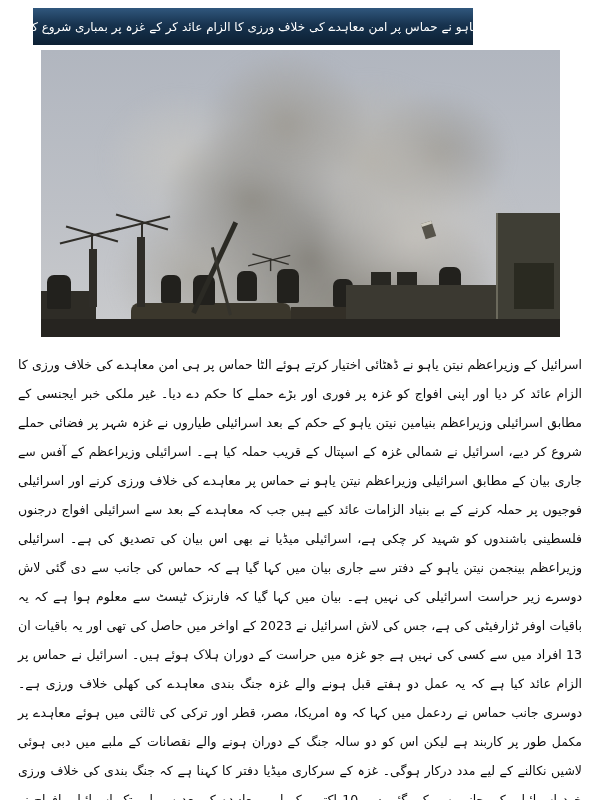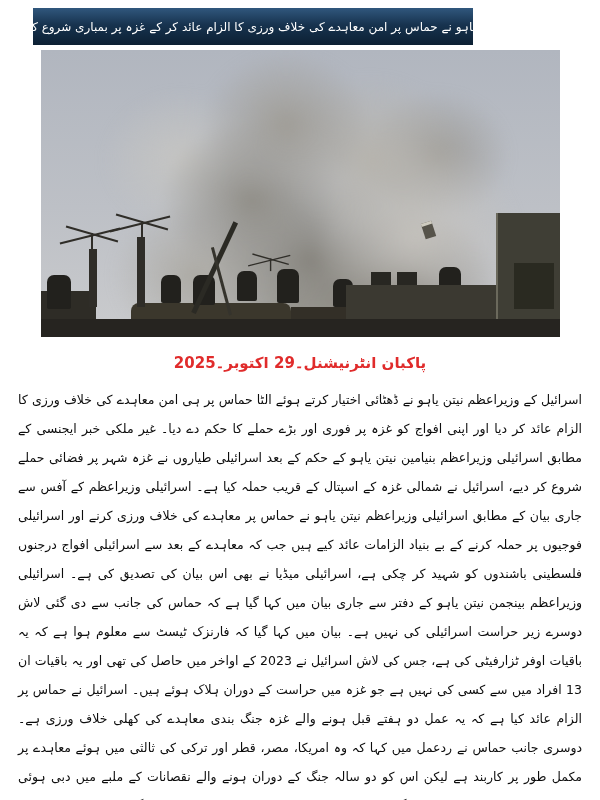"پاکبان انٹرنیشنل۔29 اکتوبر۔2025" div.dateline { html: <div>پاکبان انٹرنیشنل۔29 اکتوبر۔2025</div> -> none }
